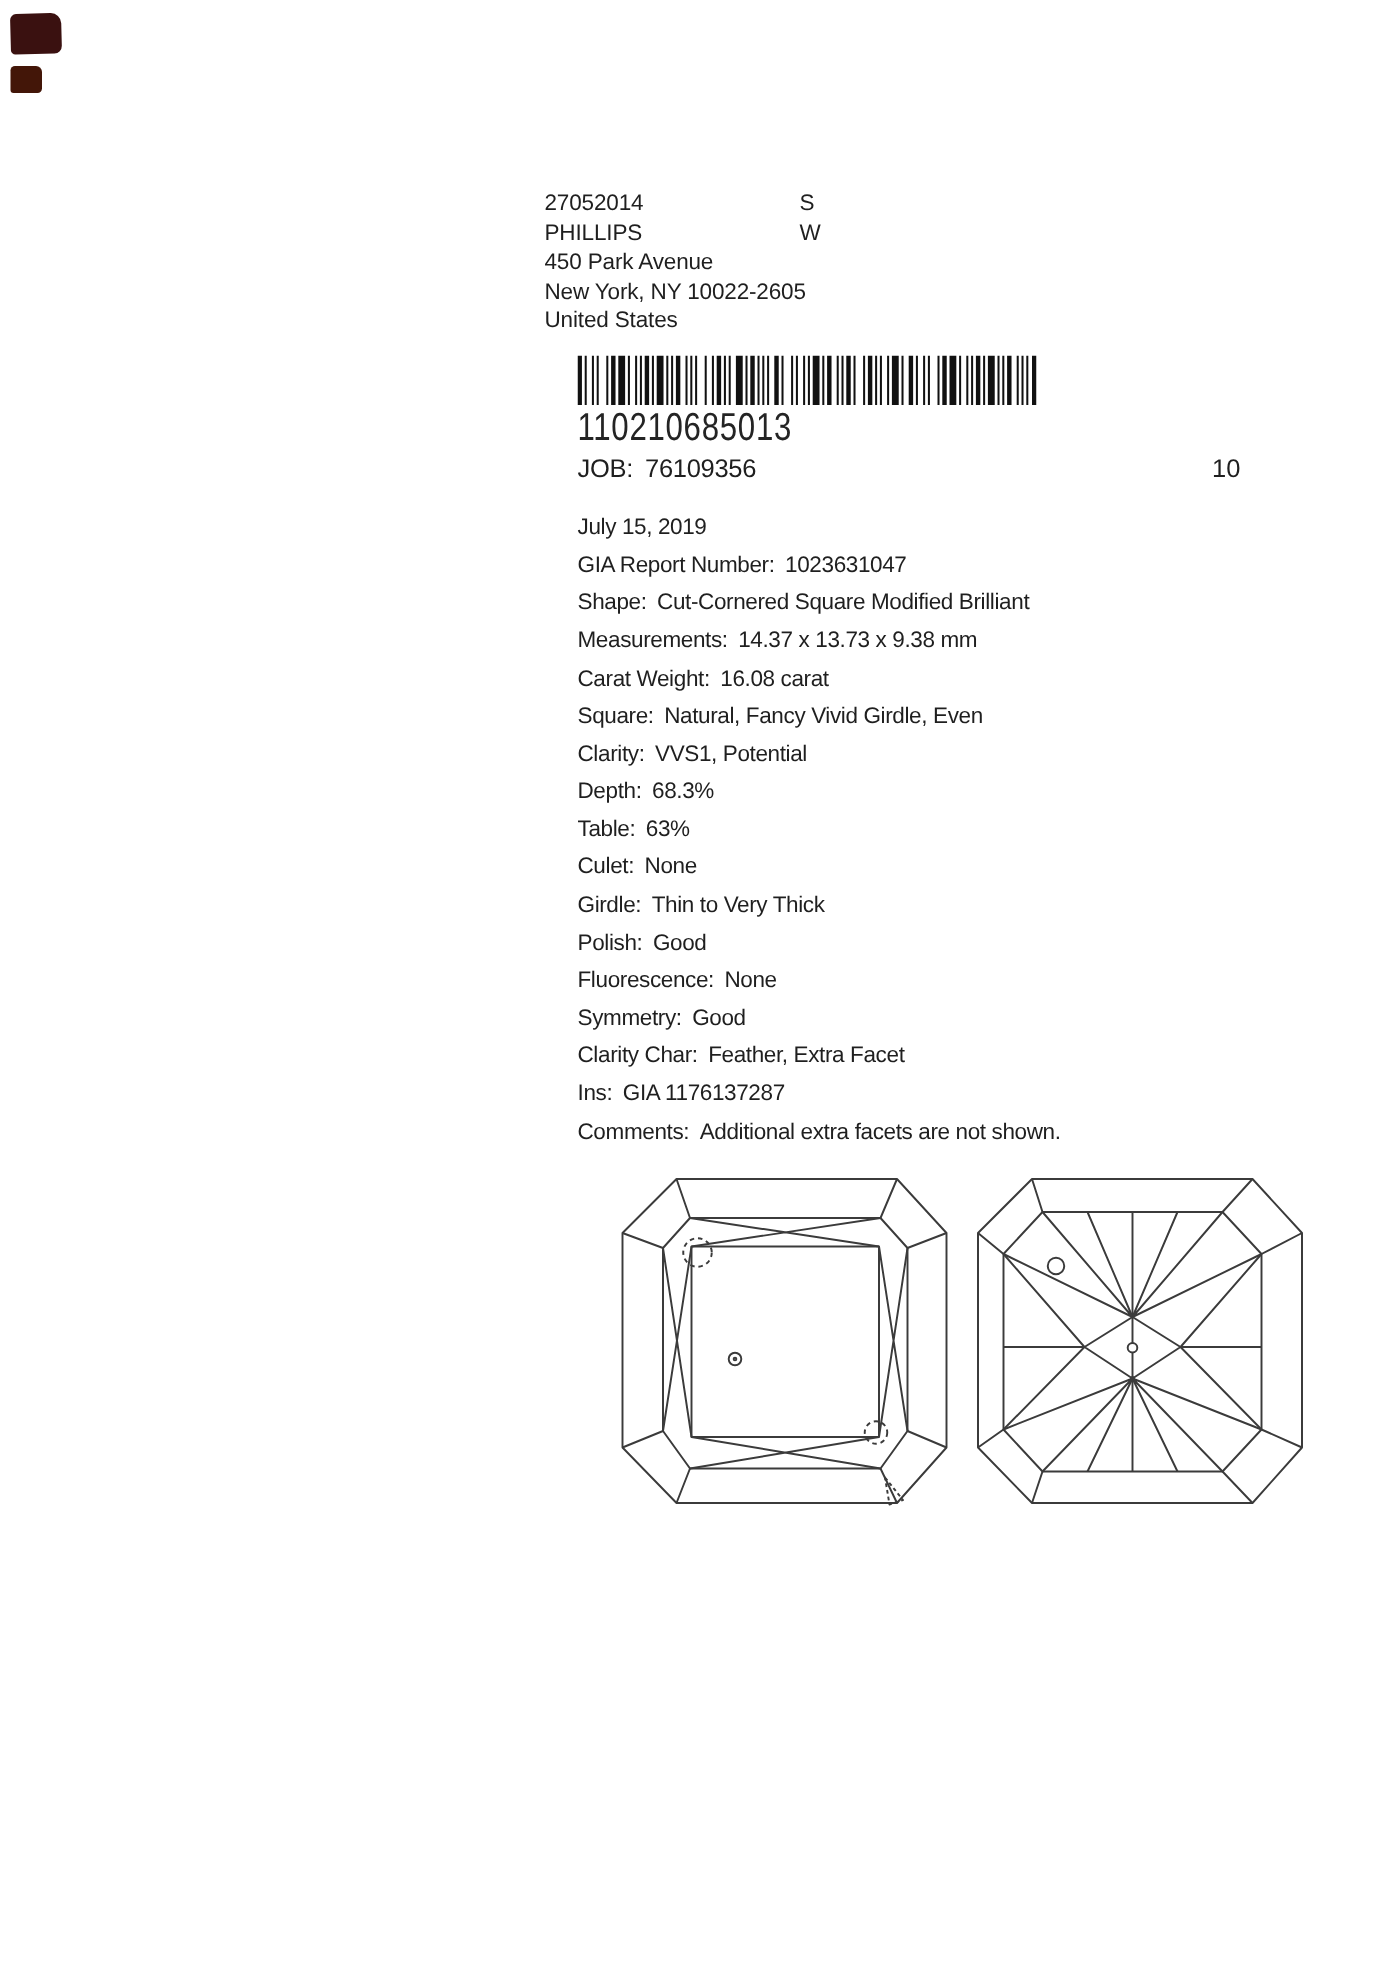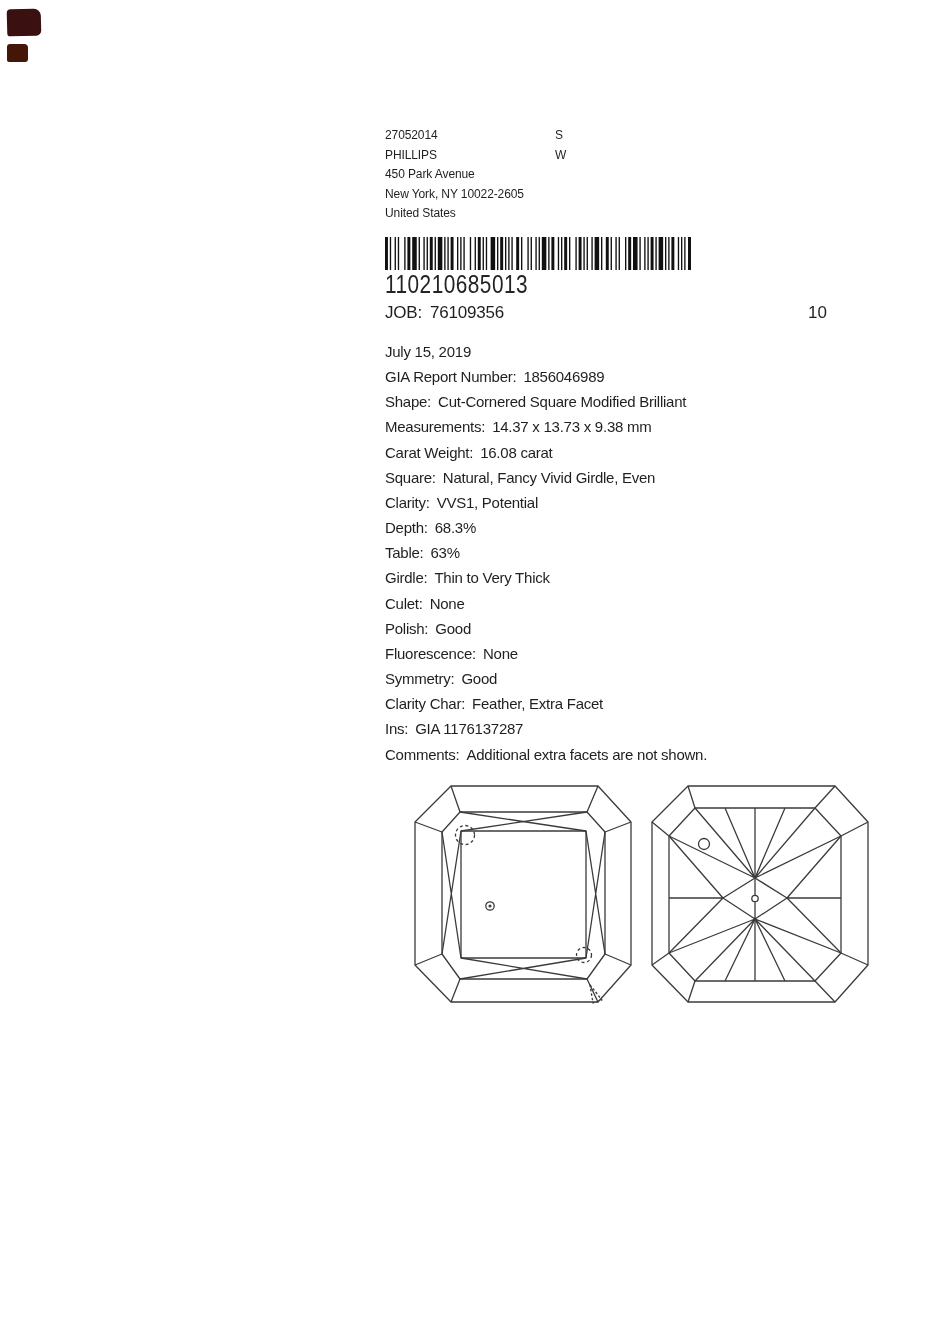"27052014" .addr { font-size: 12px -> 15px; left: 385px -> 363px }
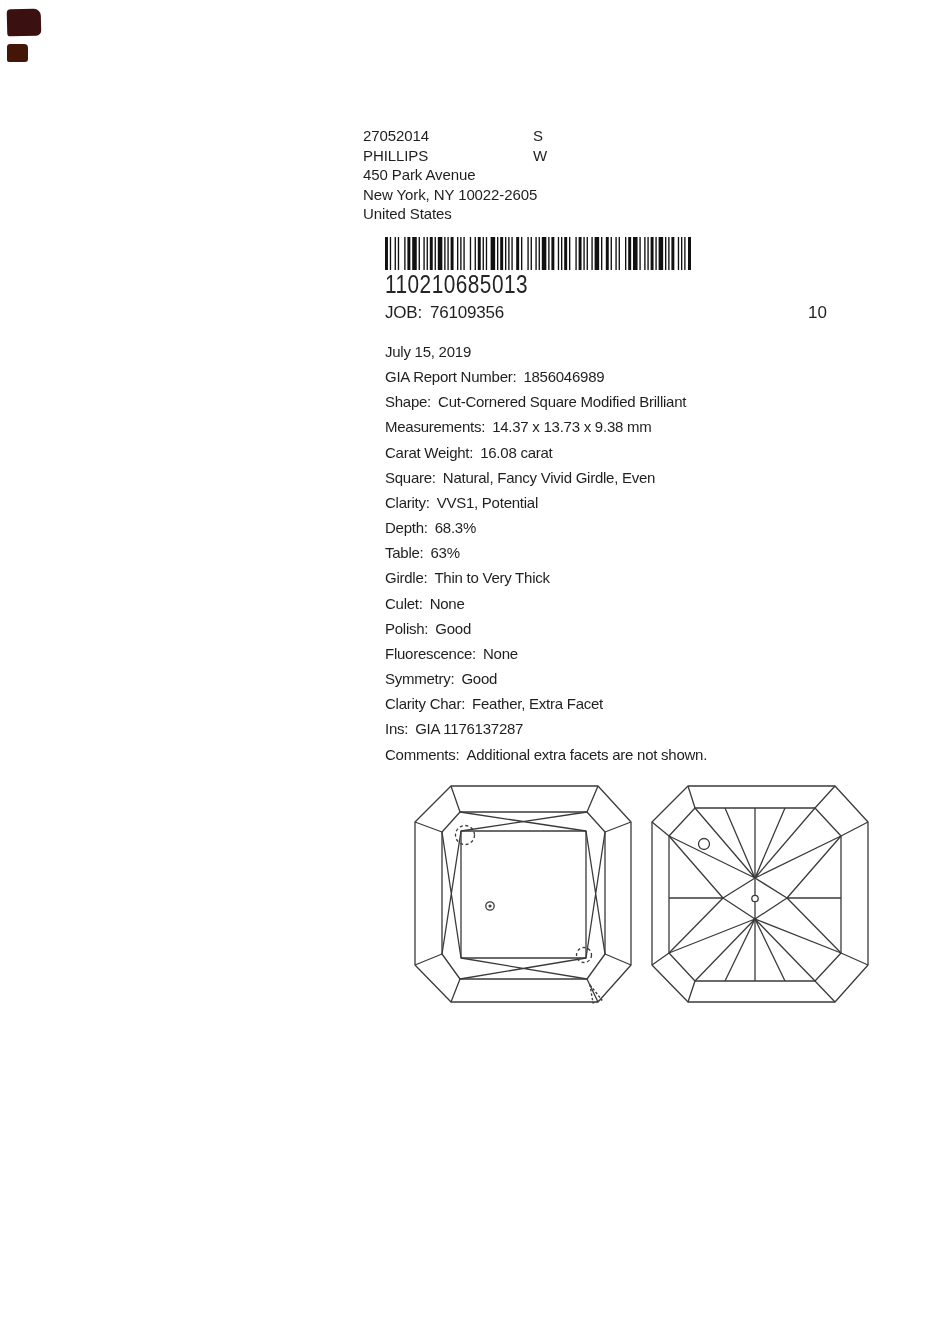"1856046989" span.val { text: 1856046989 -> 1023631047 }
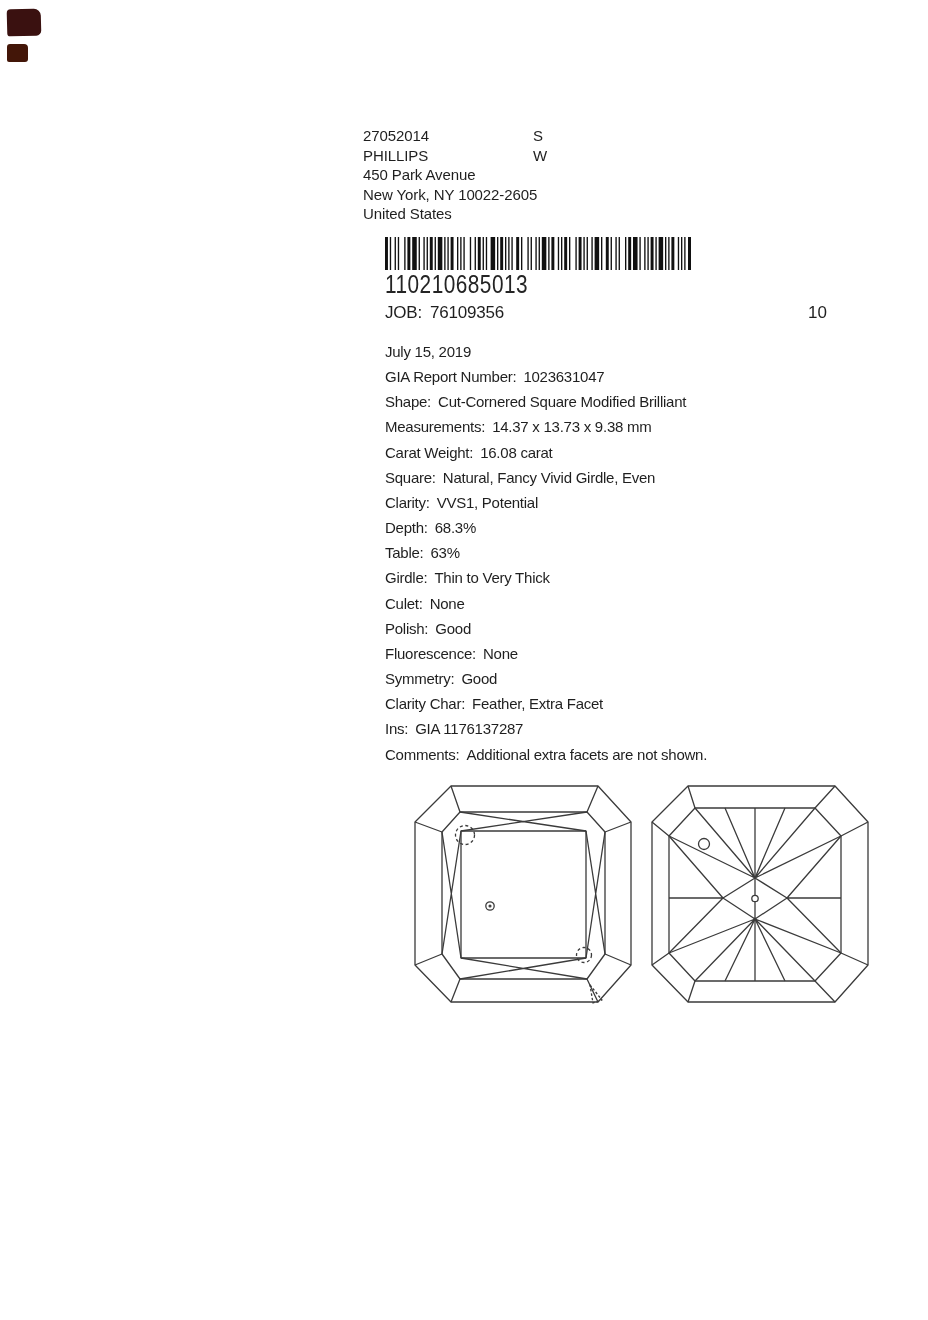"Girdle: Thin to Very Thick" div.row { order: before "Culet: None" -> after "Culet: None" }
